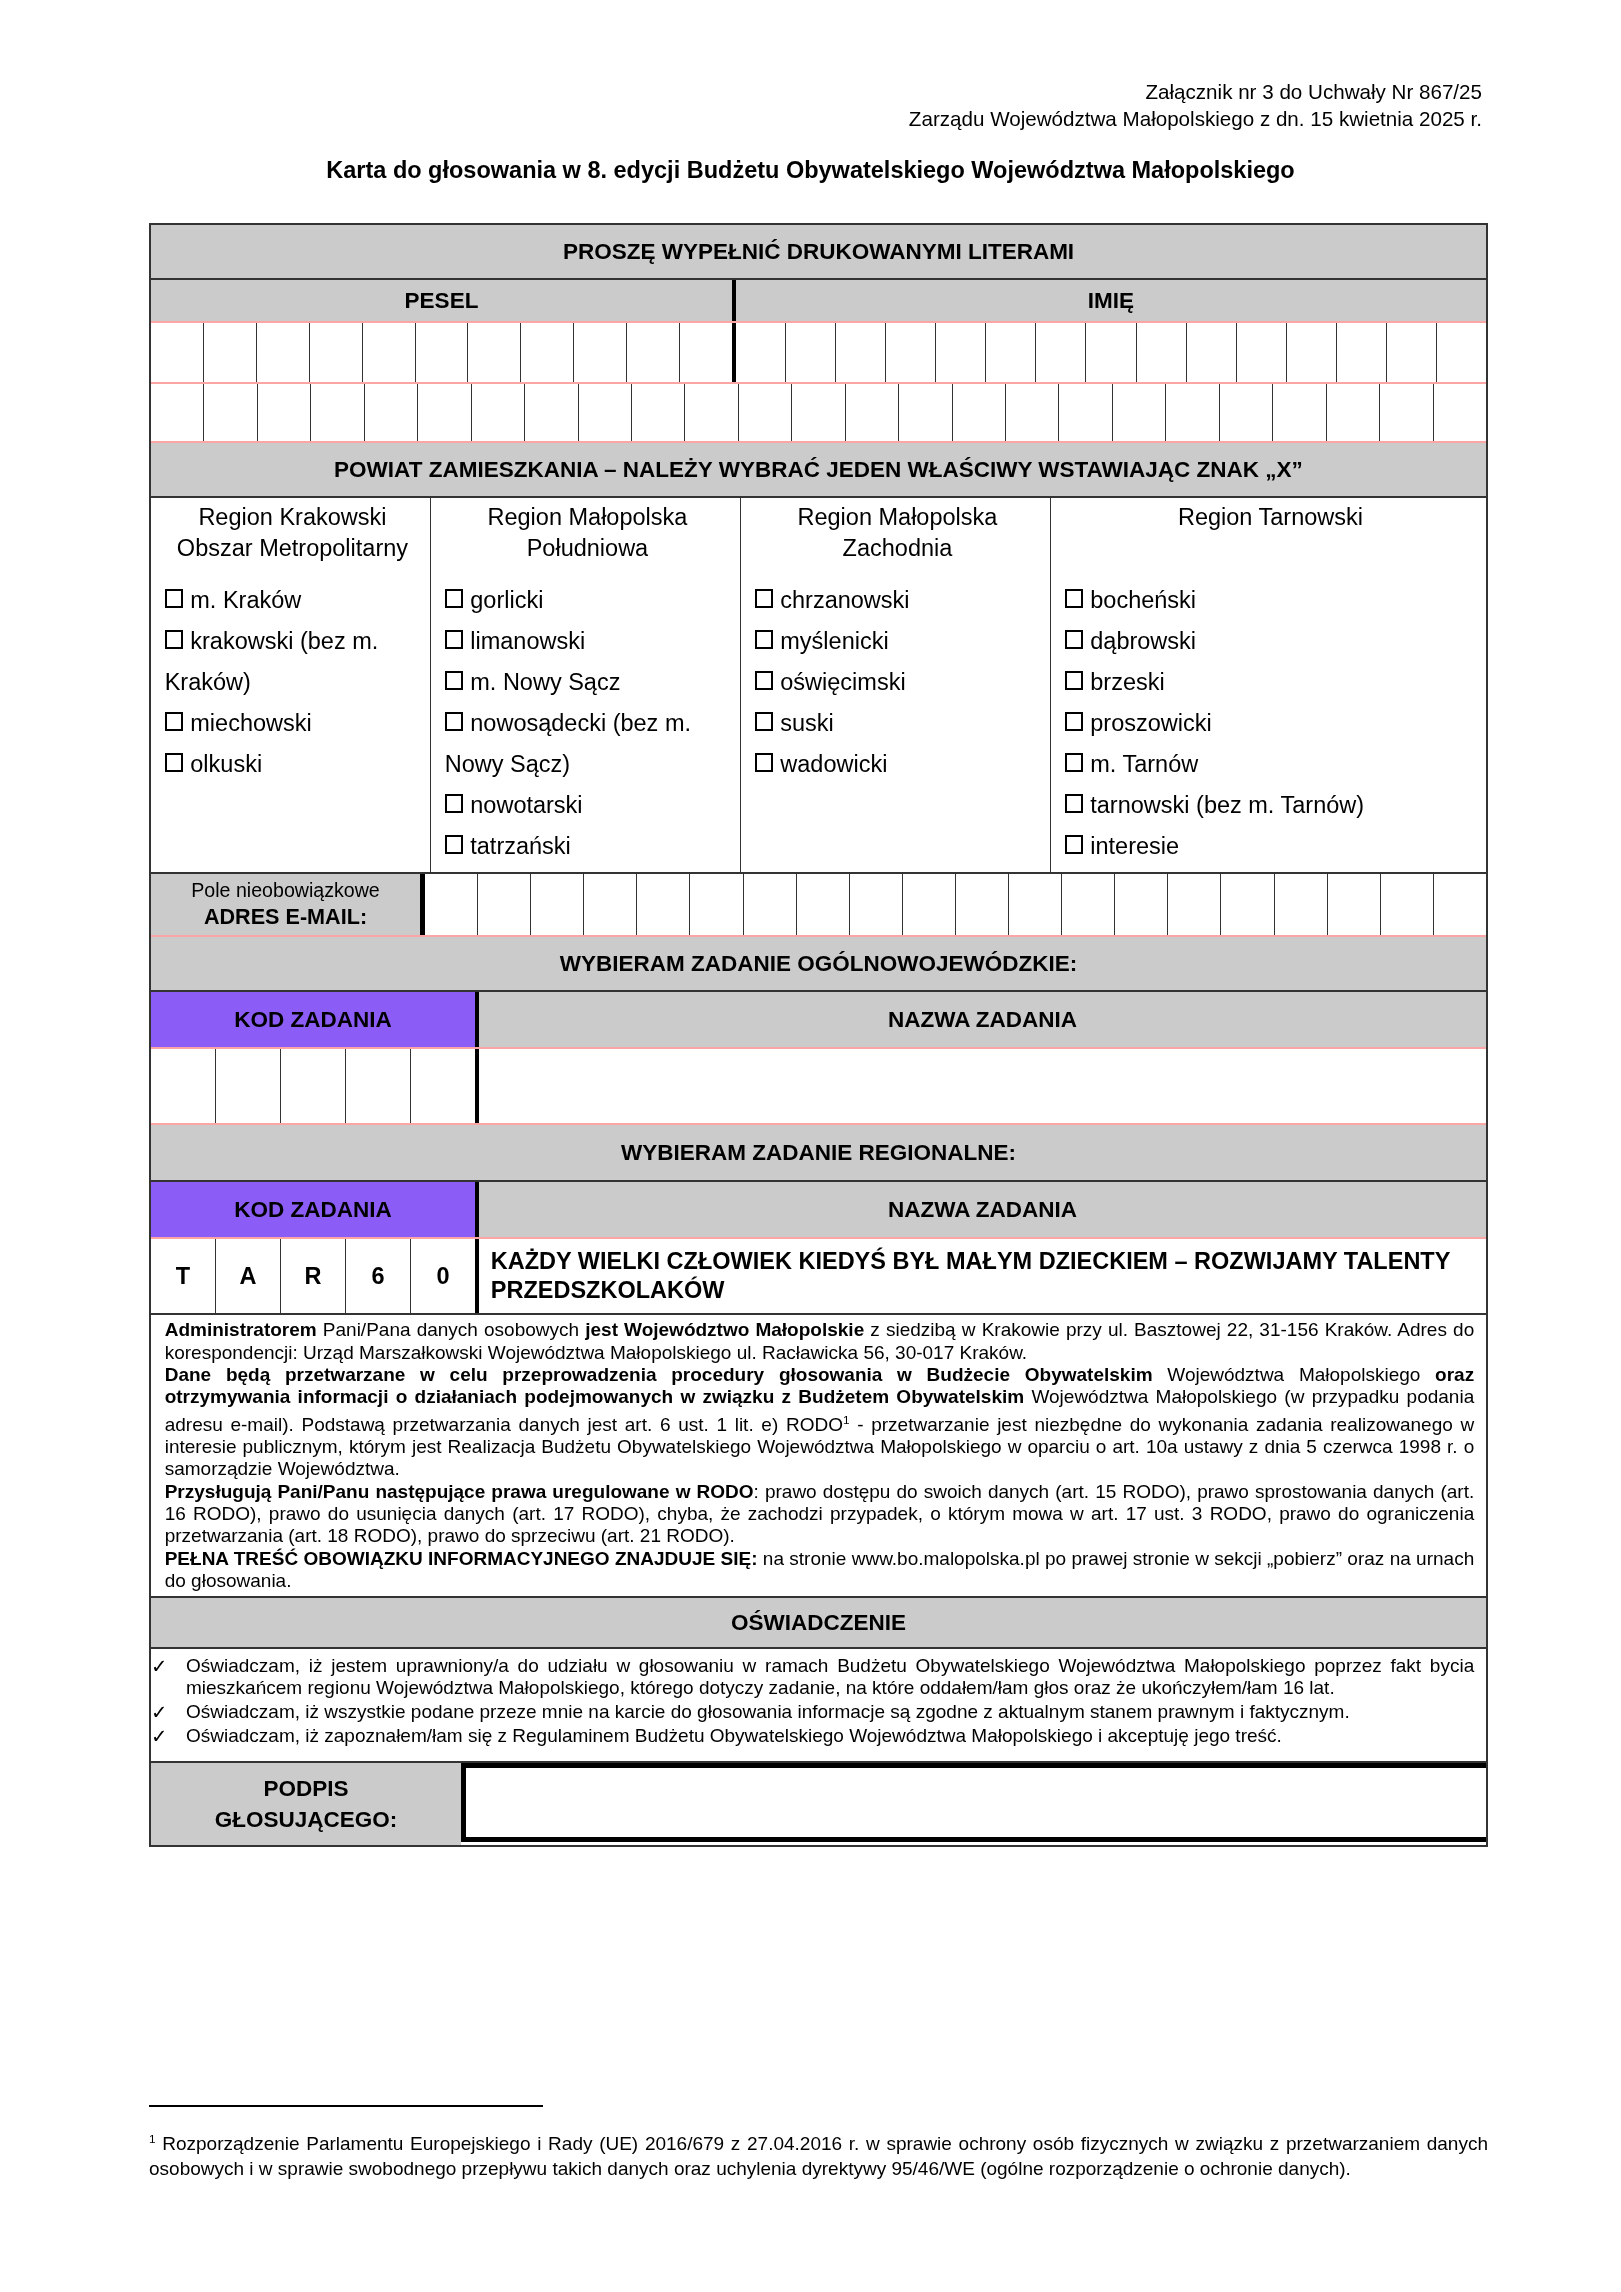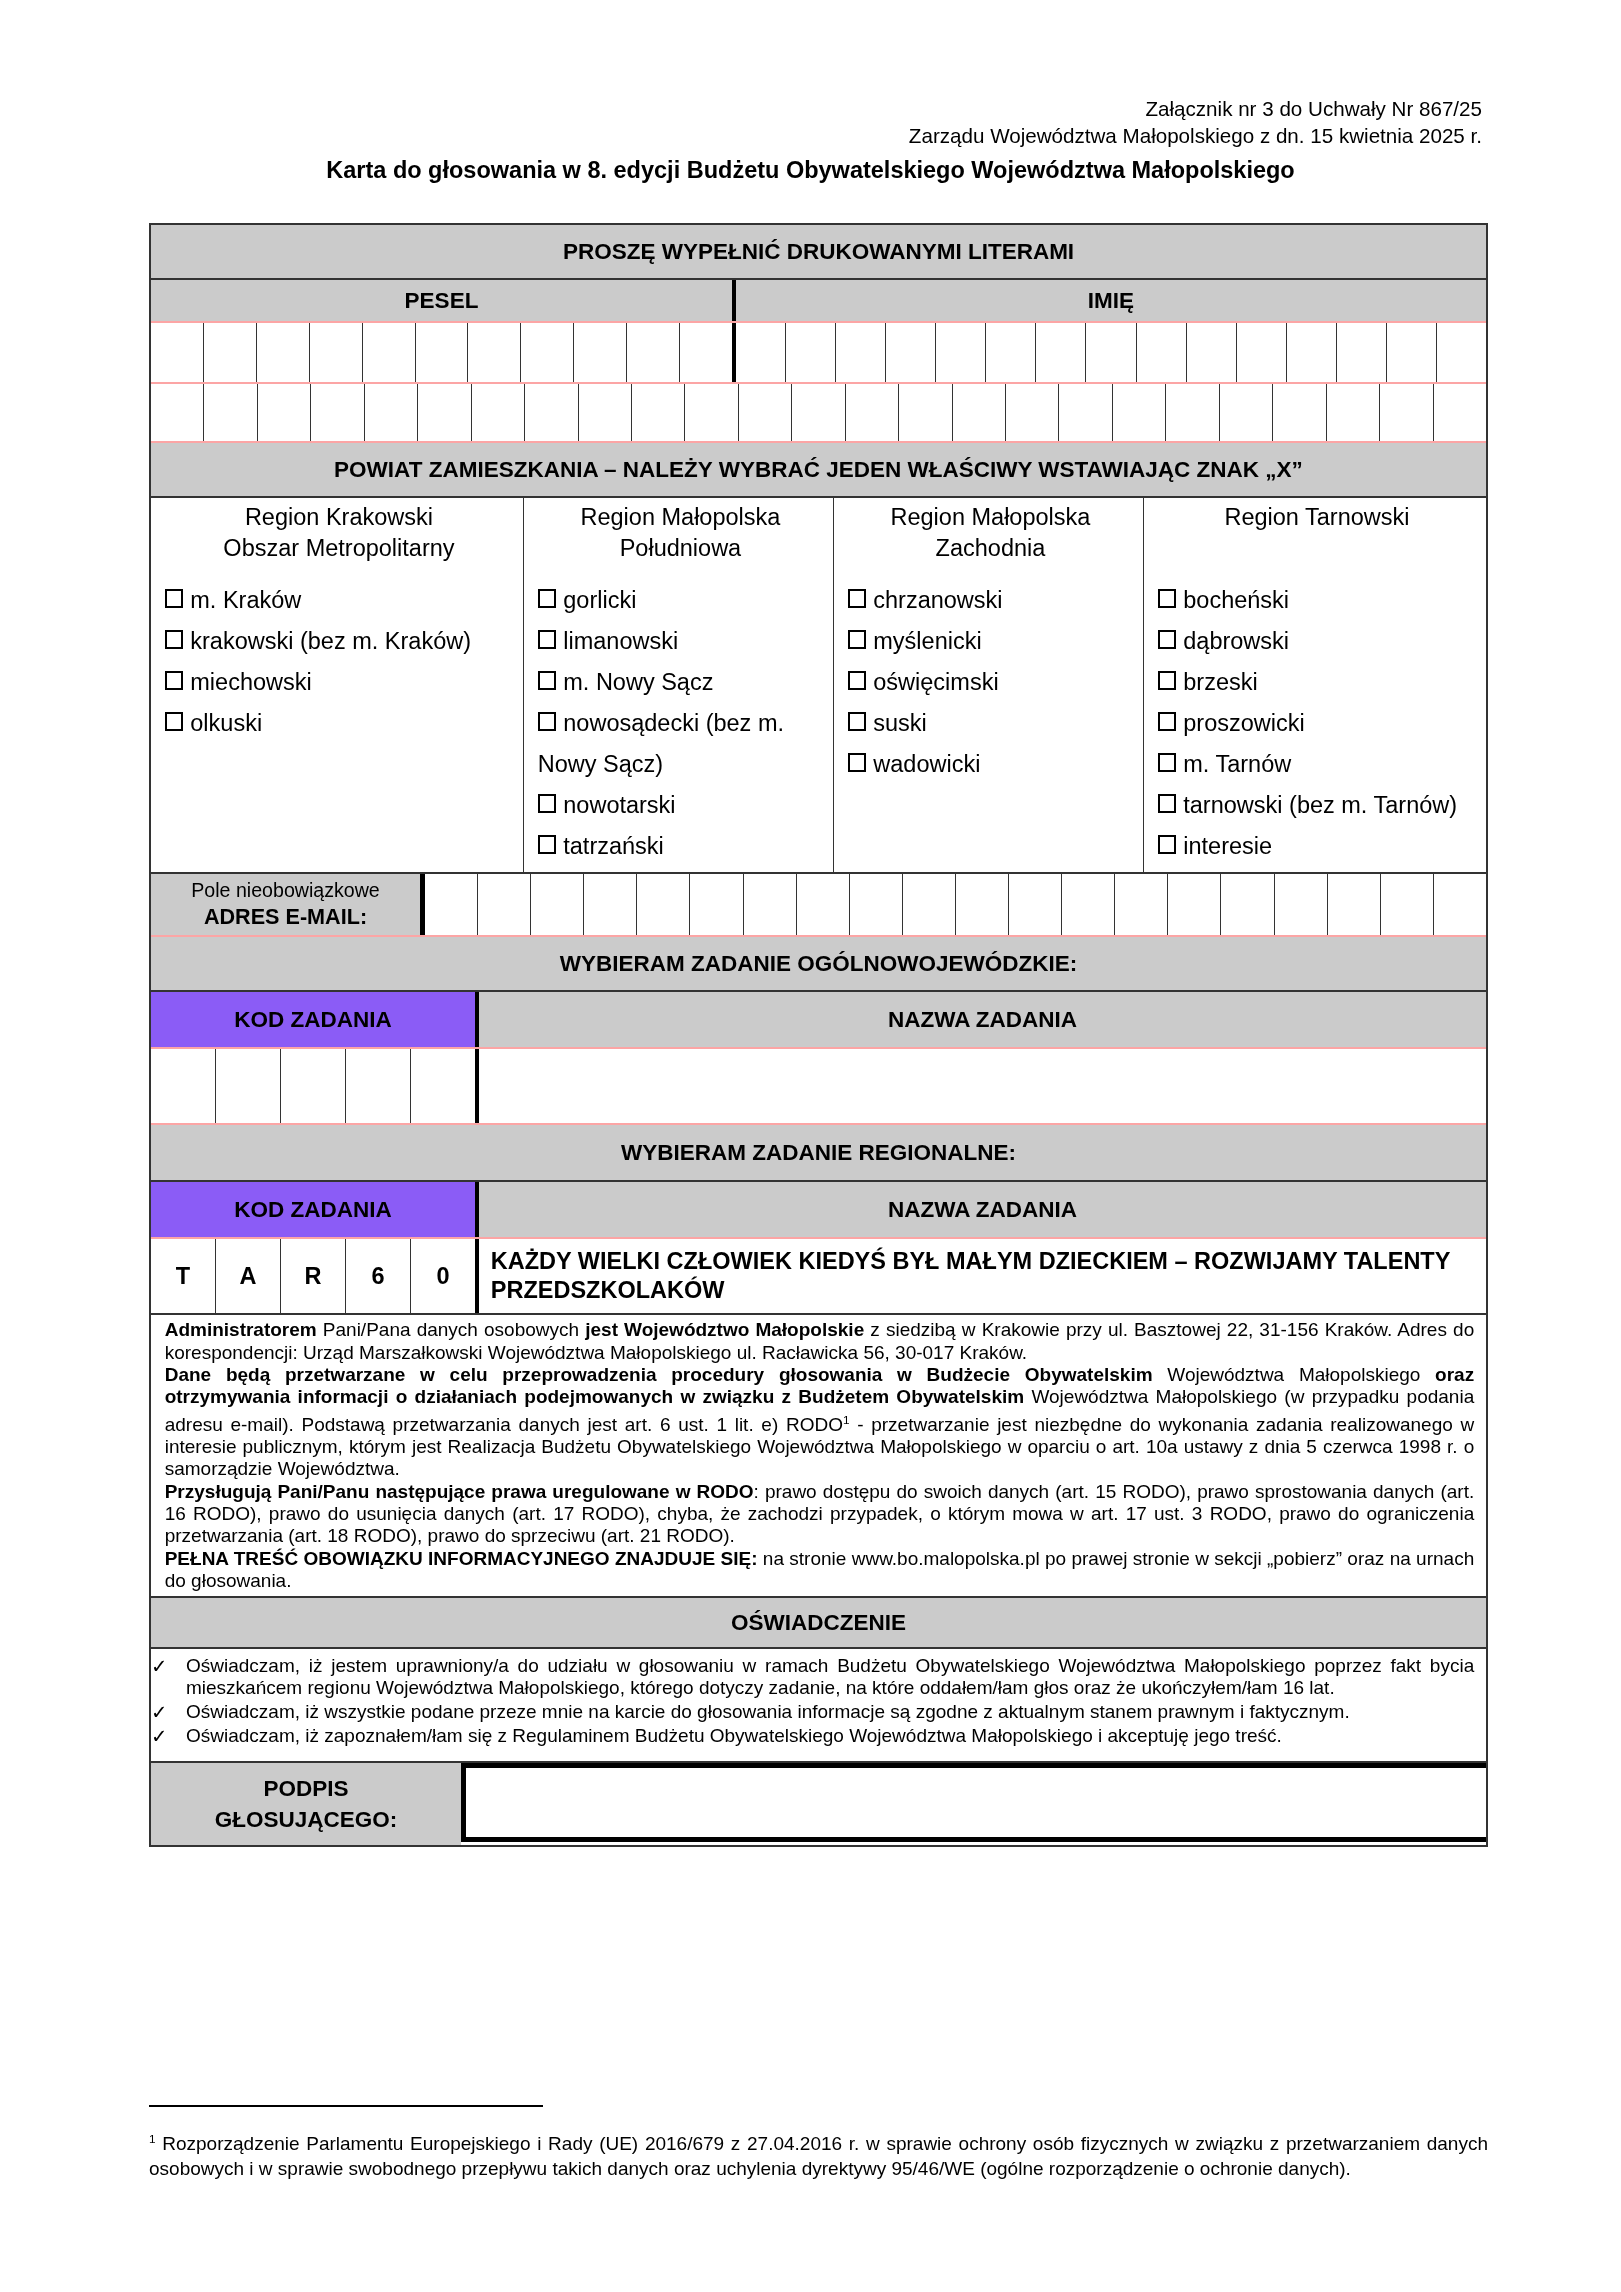"Załącznik nr 3 do Uchwały" .hdr-right { margin-top: 17px -> none }
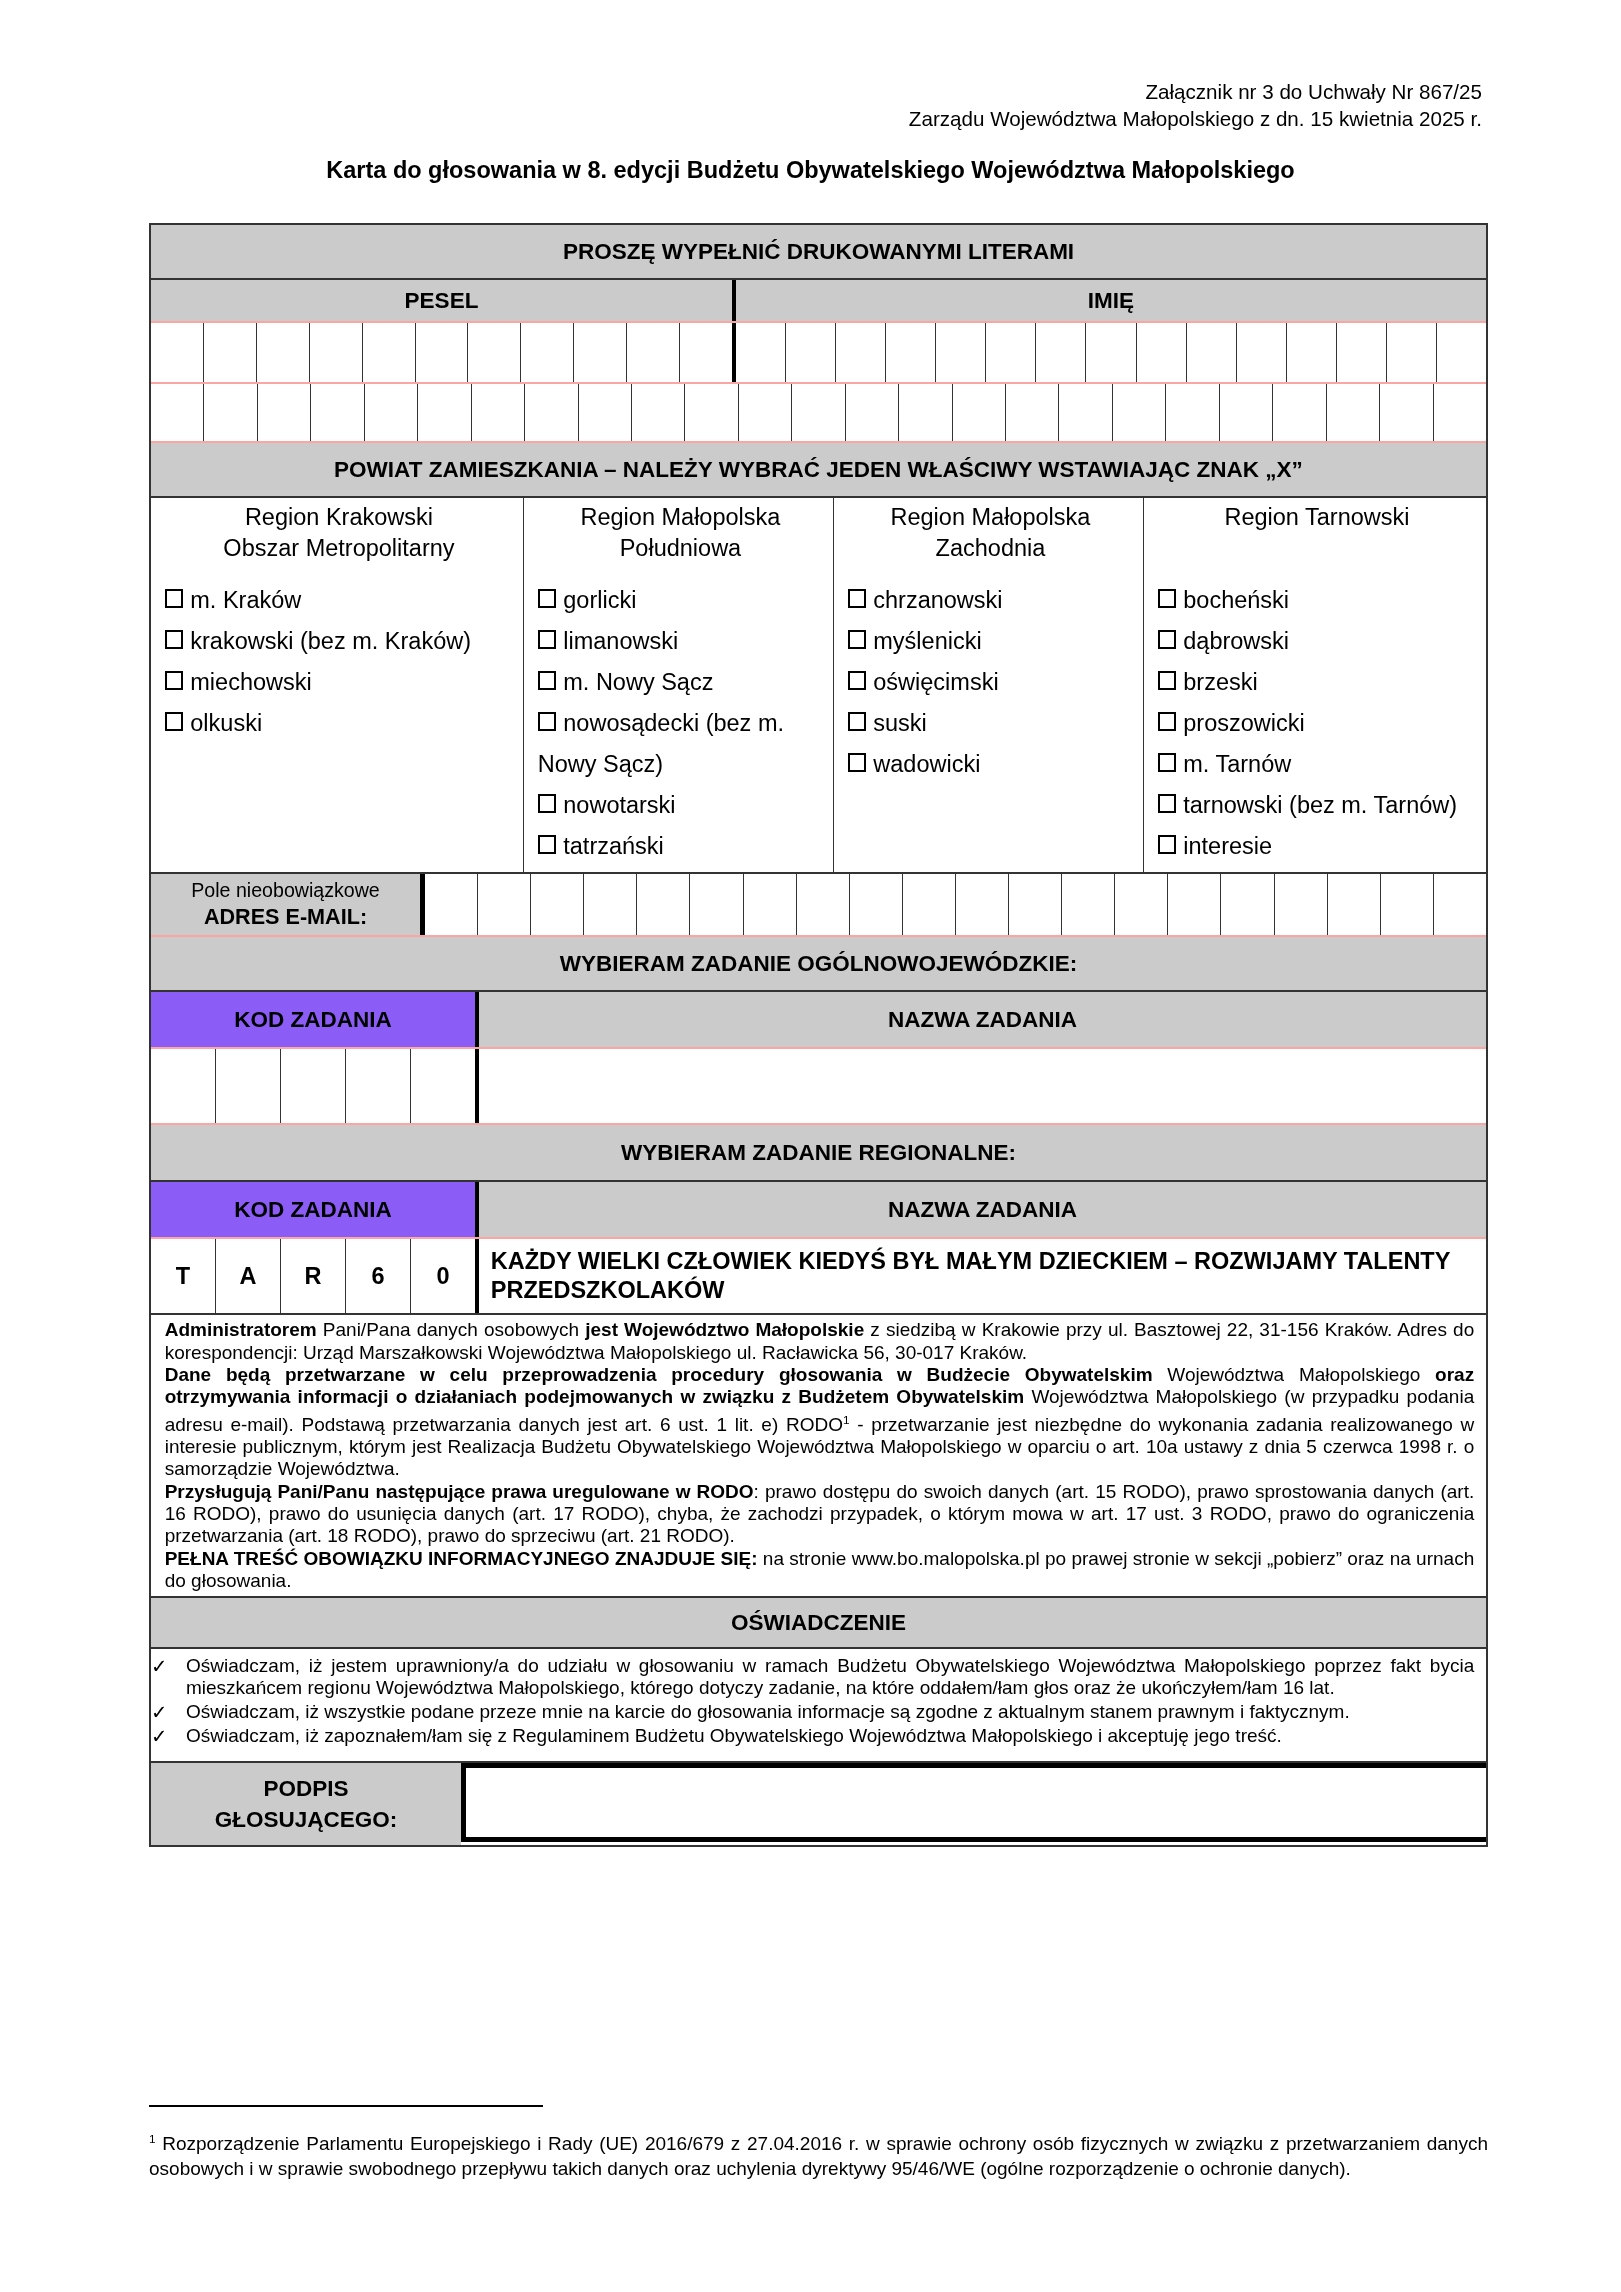"Region Krakowski" div.region-col { width: 373px -> 280px }
